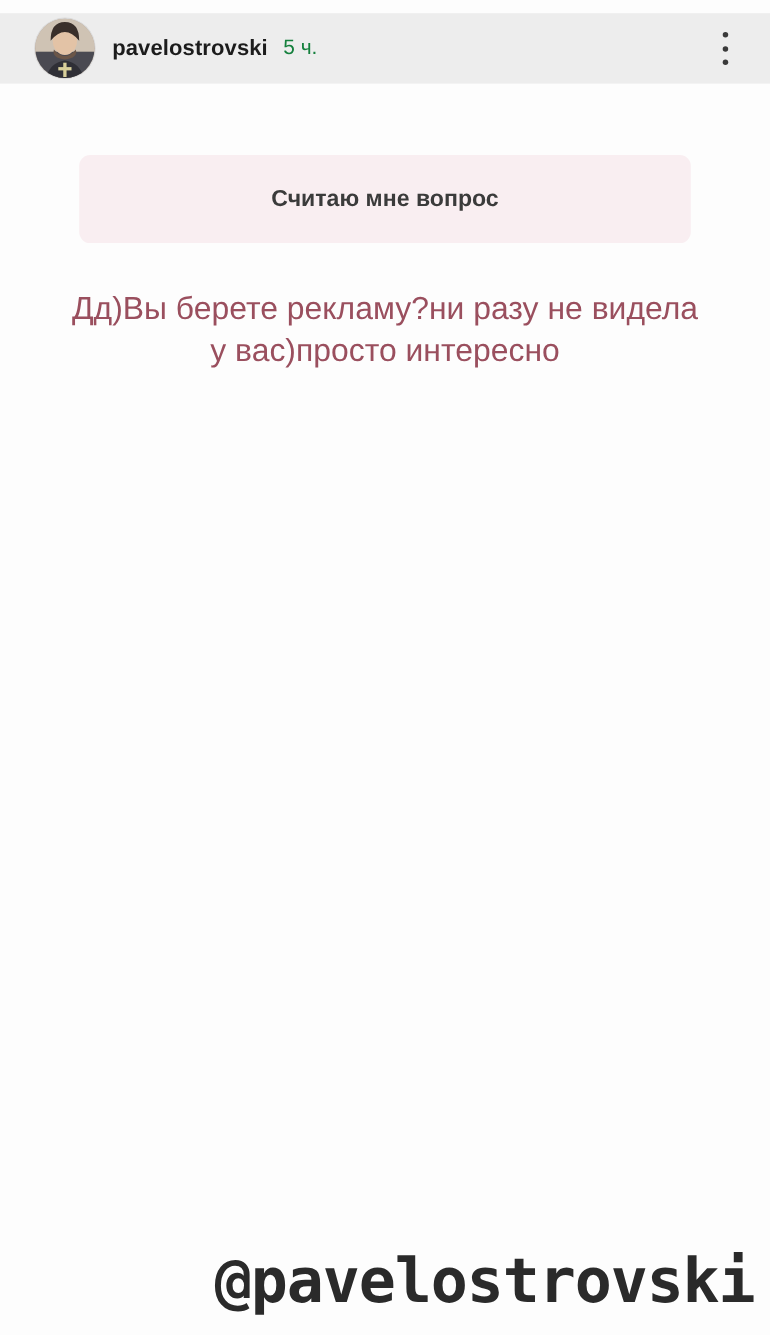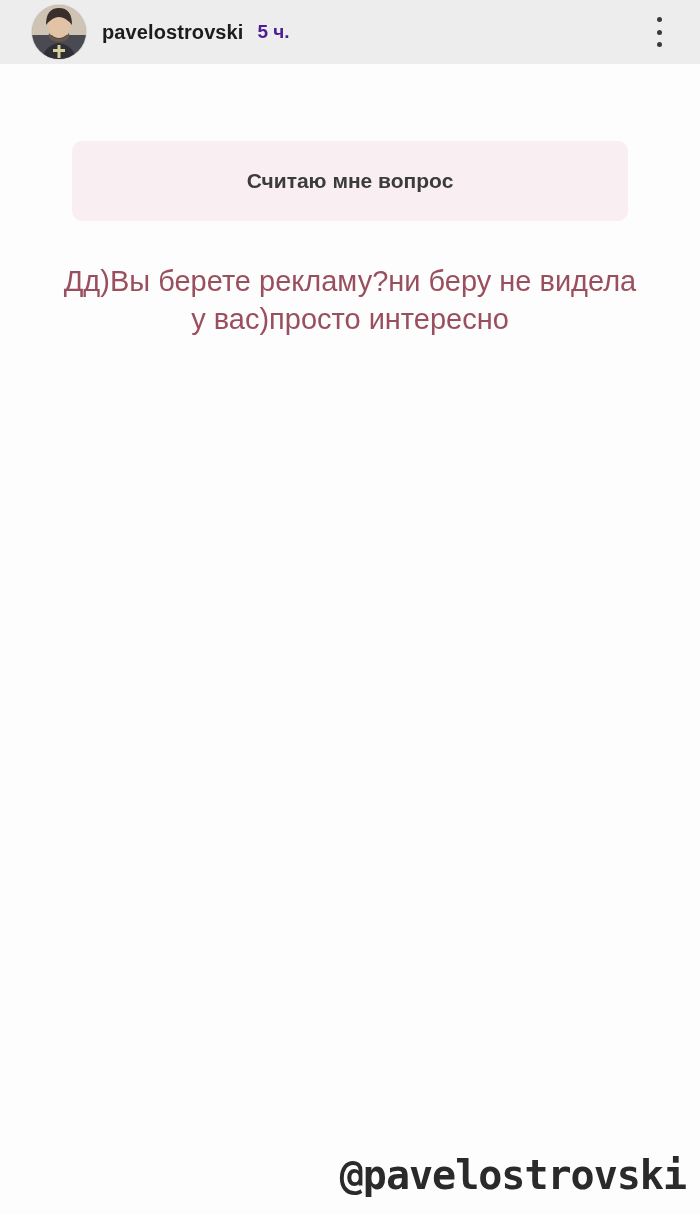"pavelostrovski" .story-header { top: 0 -> 12px }
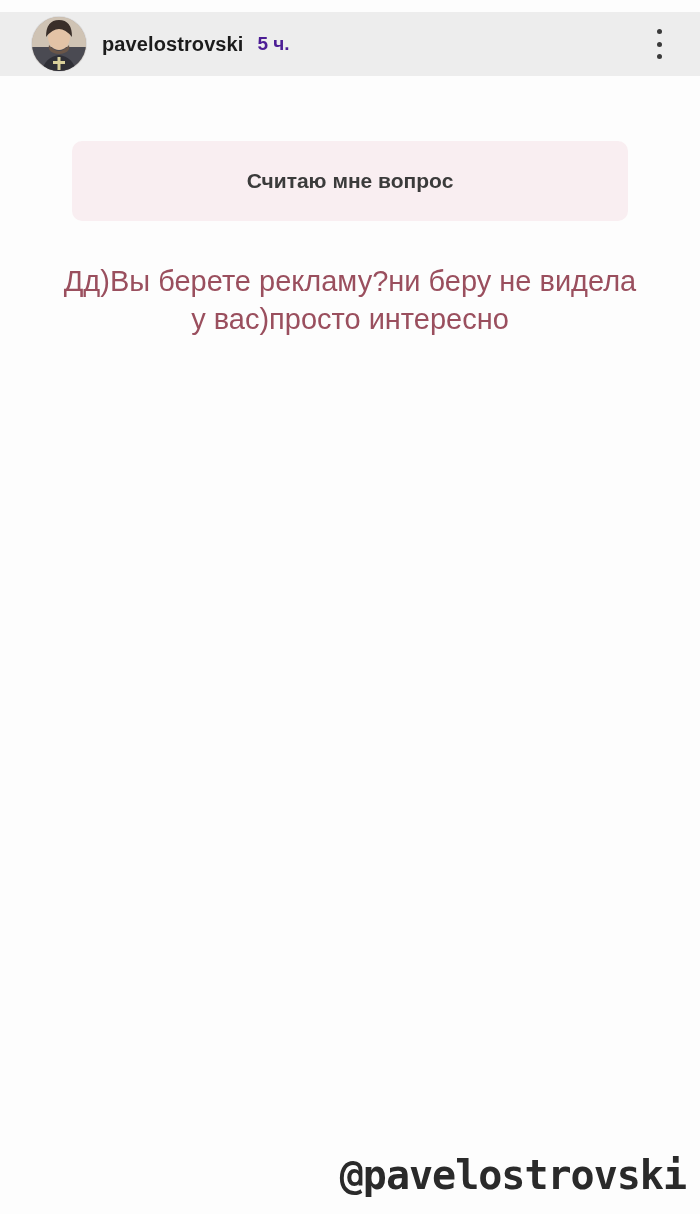"5 ч." .timestamp { color: #4c1d95 -> #15803d; font-weight: 700 -> 400 }
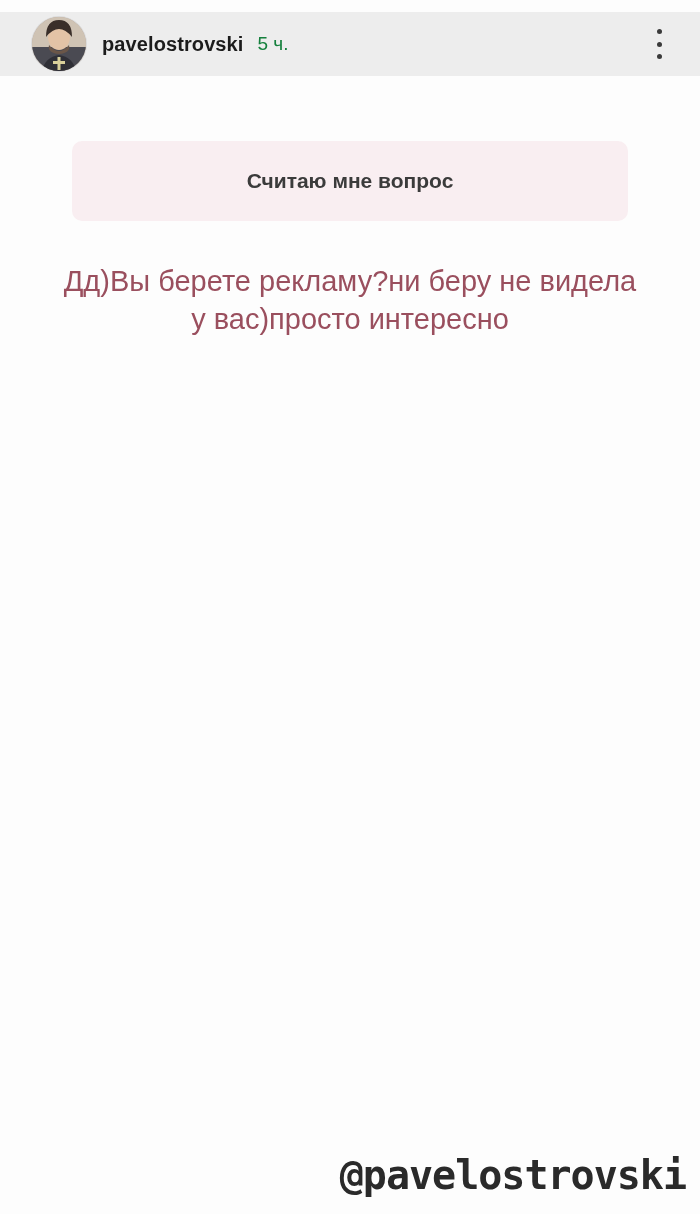"Дд)Вы берете рекламу?ни беру не" div.question-text { text: беру -> разу }
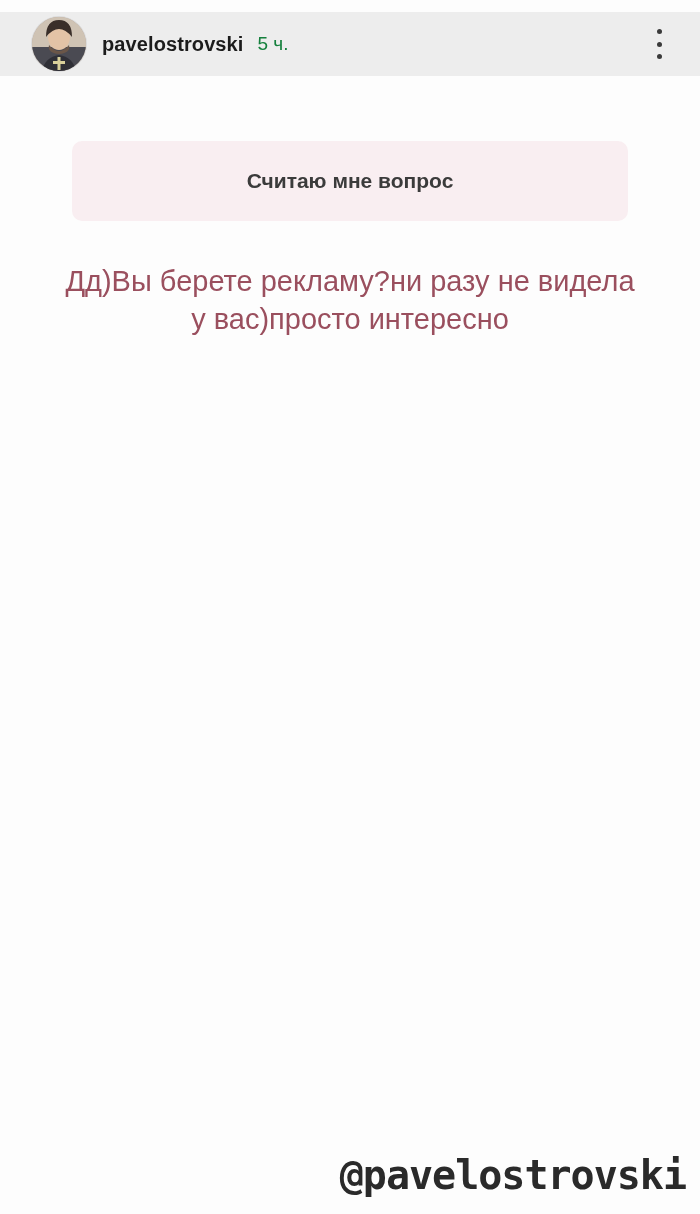"@pavelostrovski" .watermark { font-size: 40px -> 56px }
